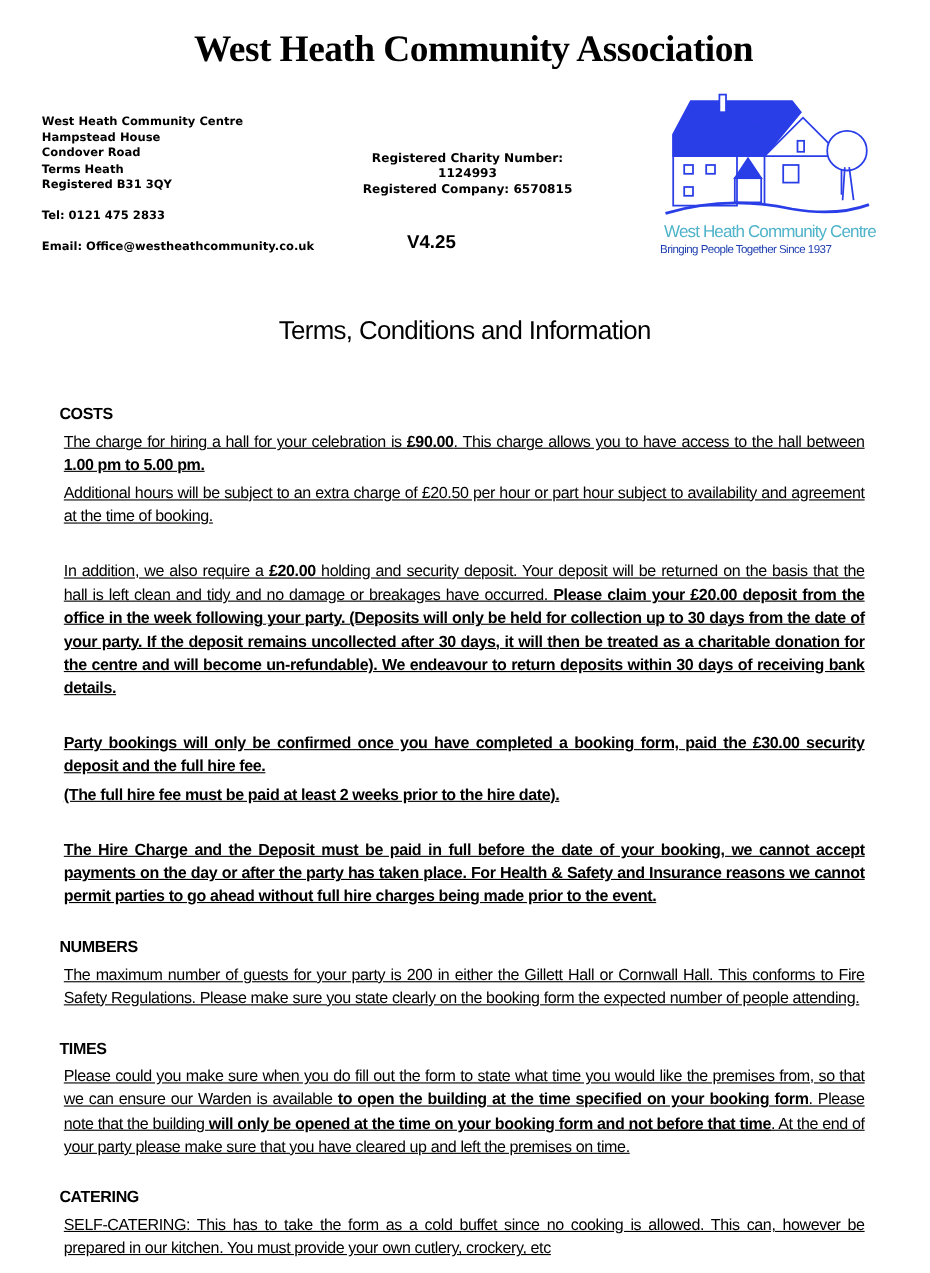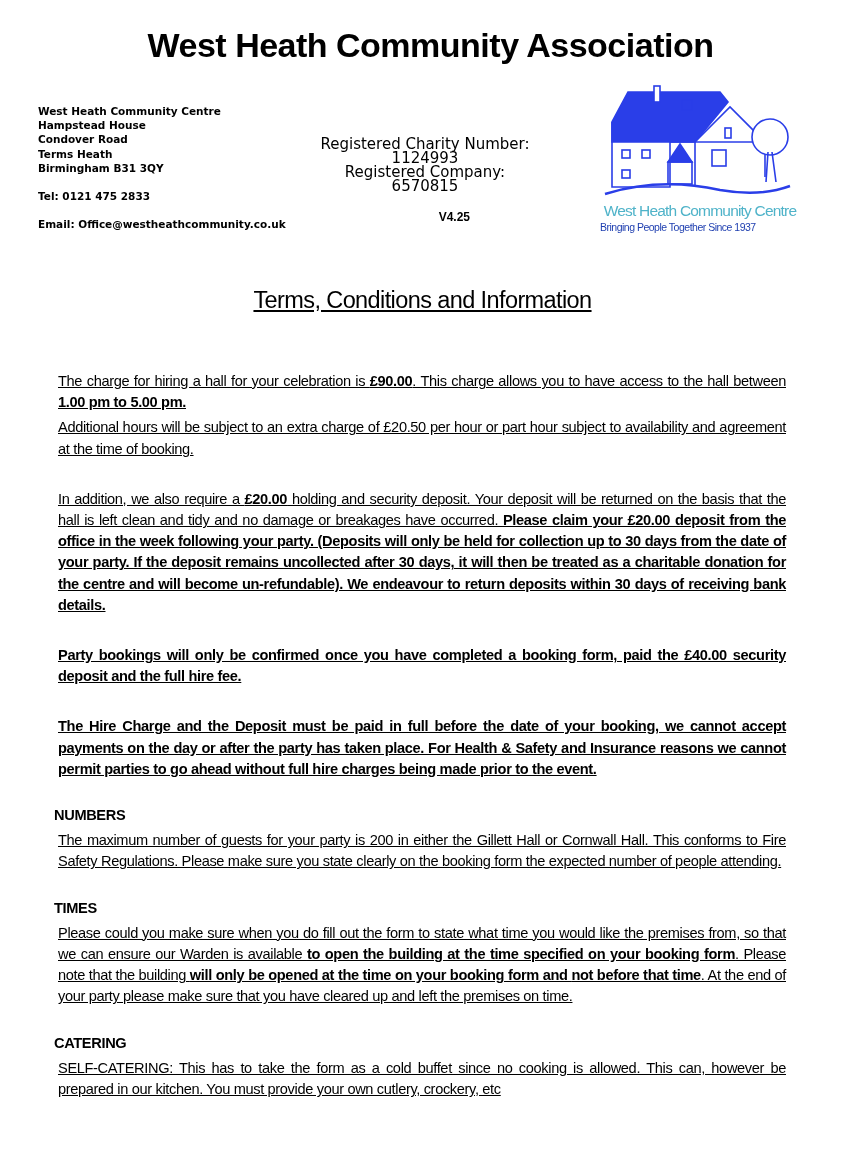"West Heath Community Association" .title { font-family: Liberation Sans, sans-serif -> Liberation Serif, serif }
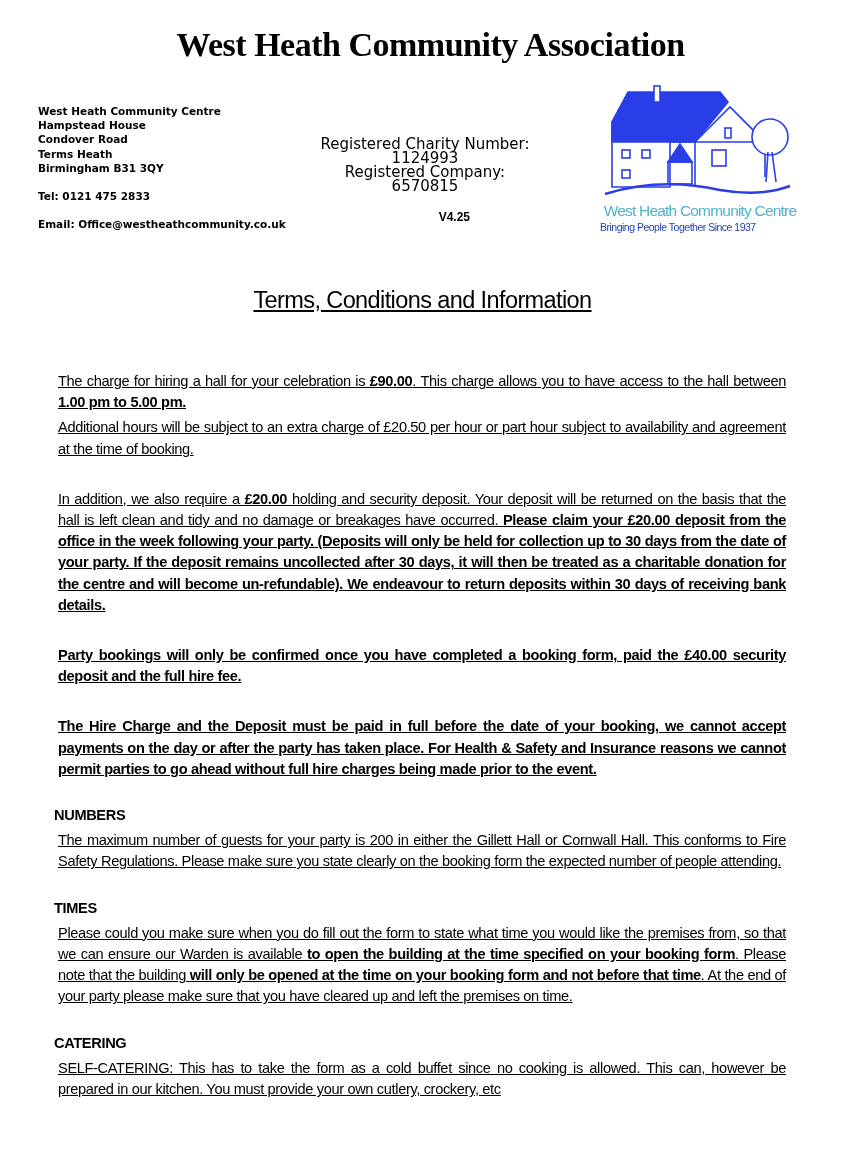"Registered Charity Number: 1124993" .reg { font-size: 15px -> 11px; font-weight: normal -> bold }
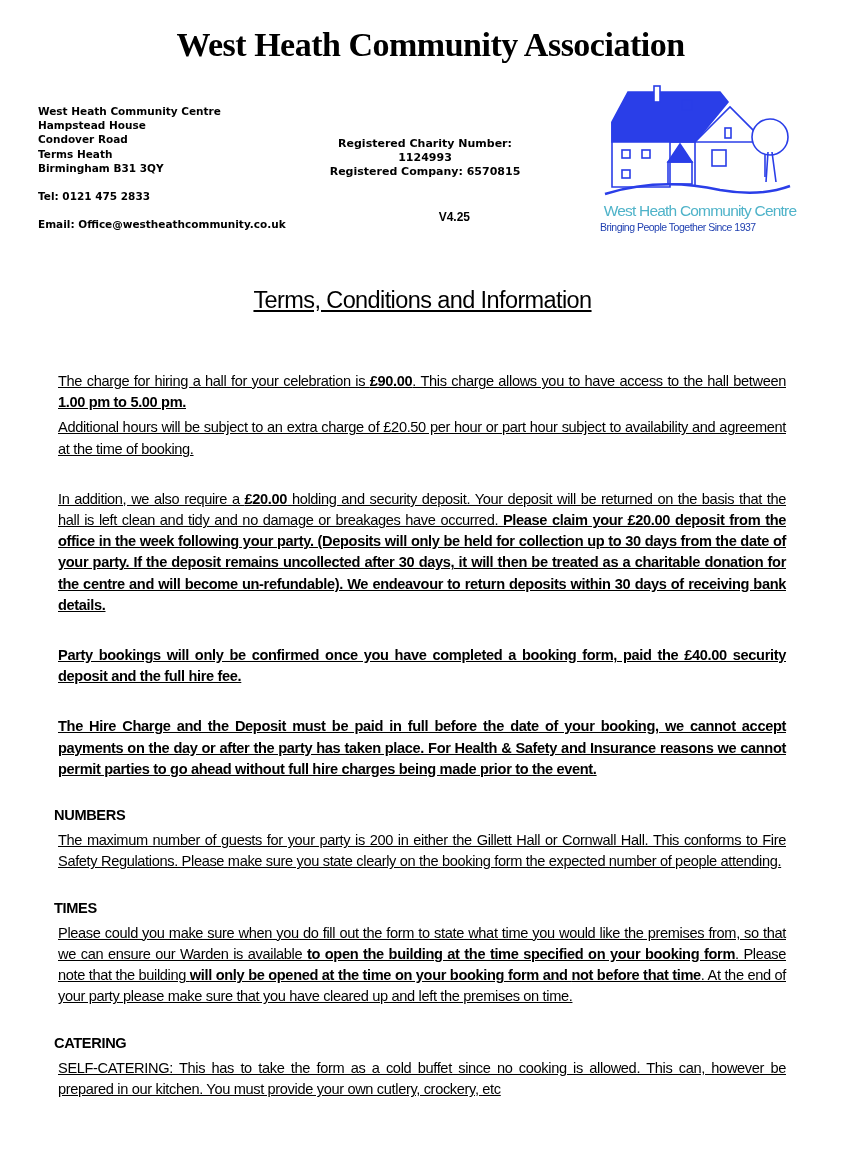"Birmingham B31 3QY" div { text: Birmingham -> Registered }
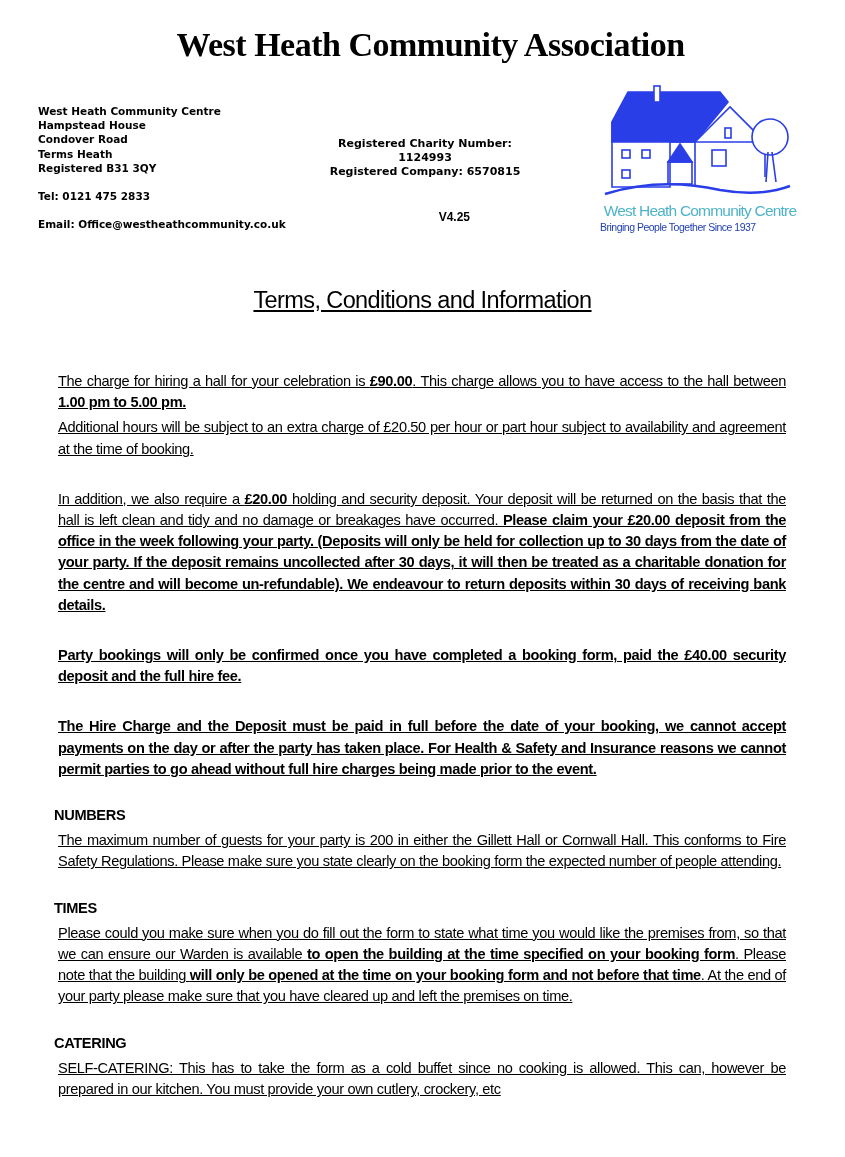"V4.25" .version { font-size: 12px -> 17px; text-align: right -> left }
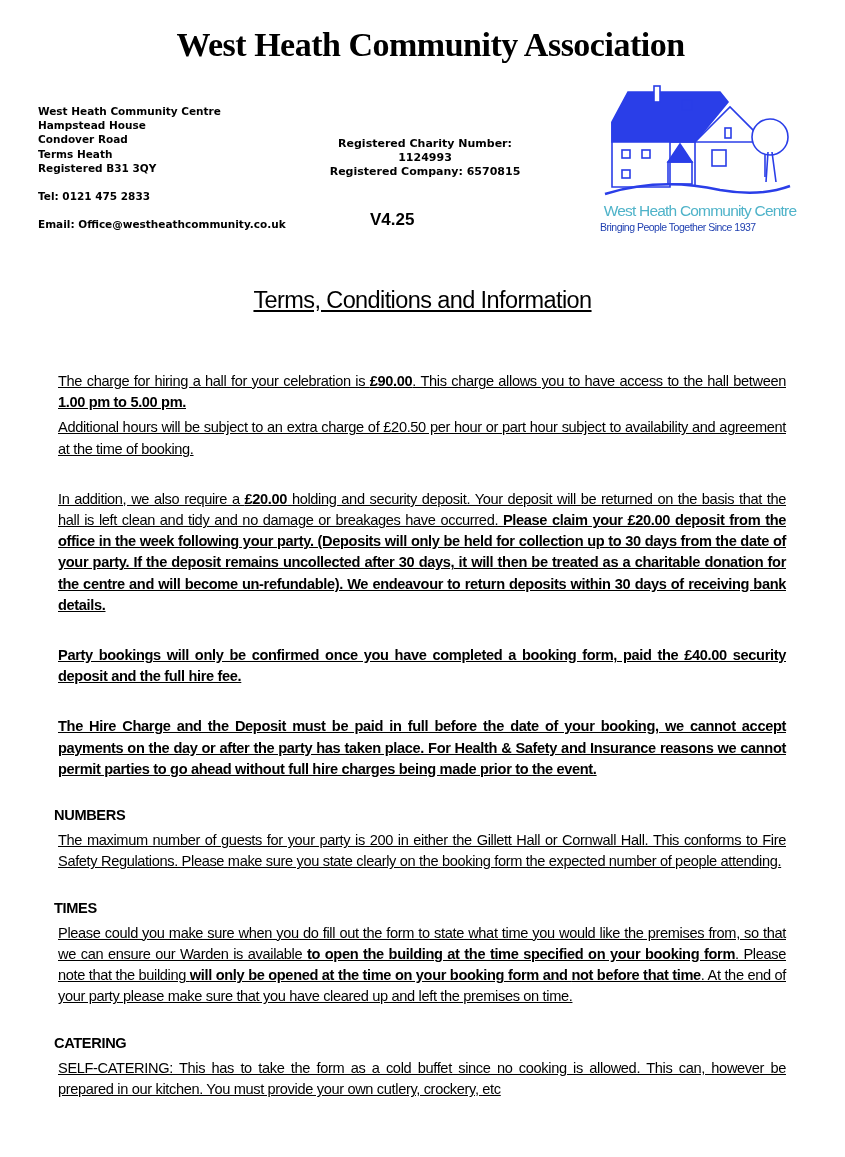"Terms, Conditions and Information" .doc-heading { text-decoration: underline -> none }
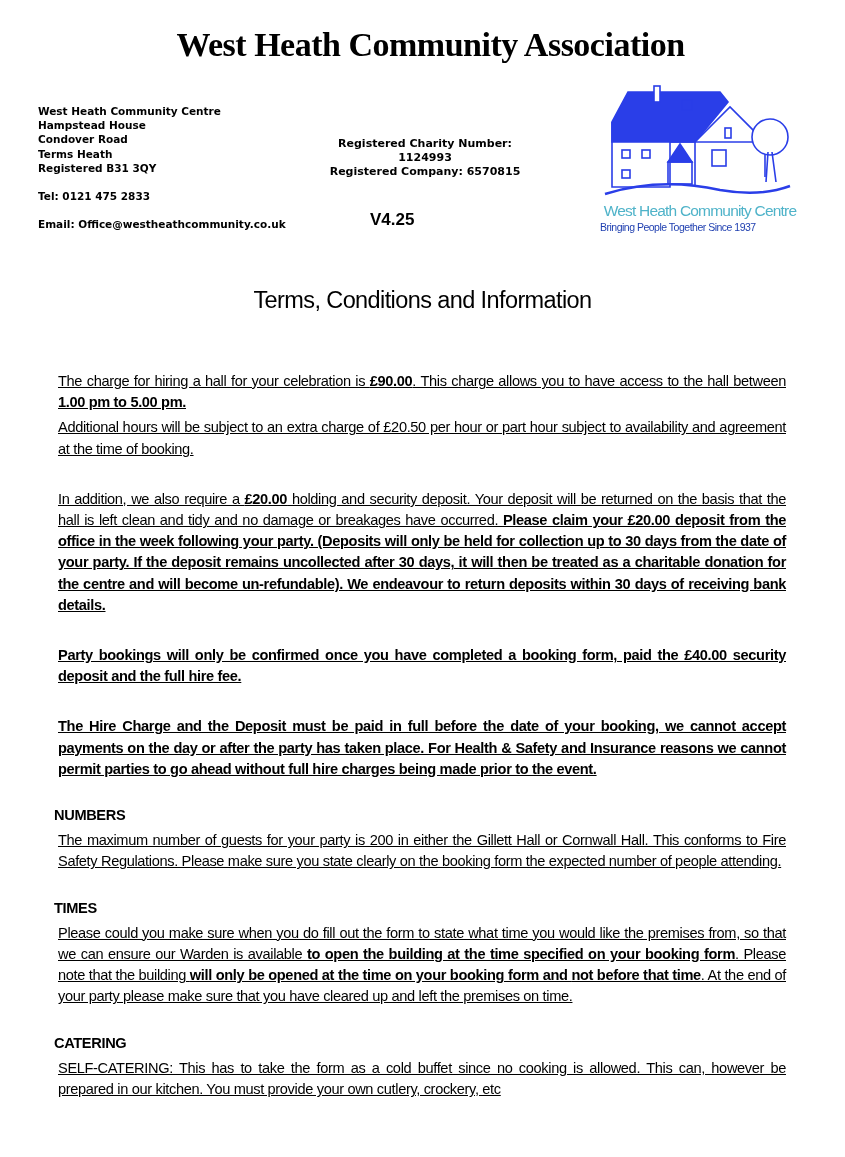"COSTS" h3 { html: none -> <h3>COSTS</h3> }
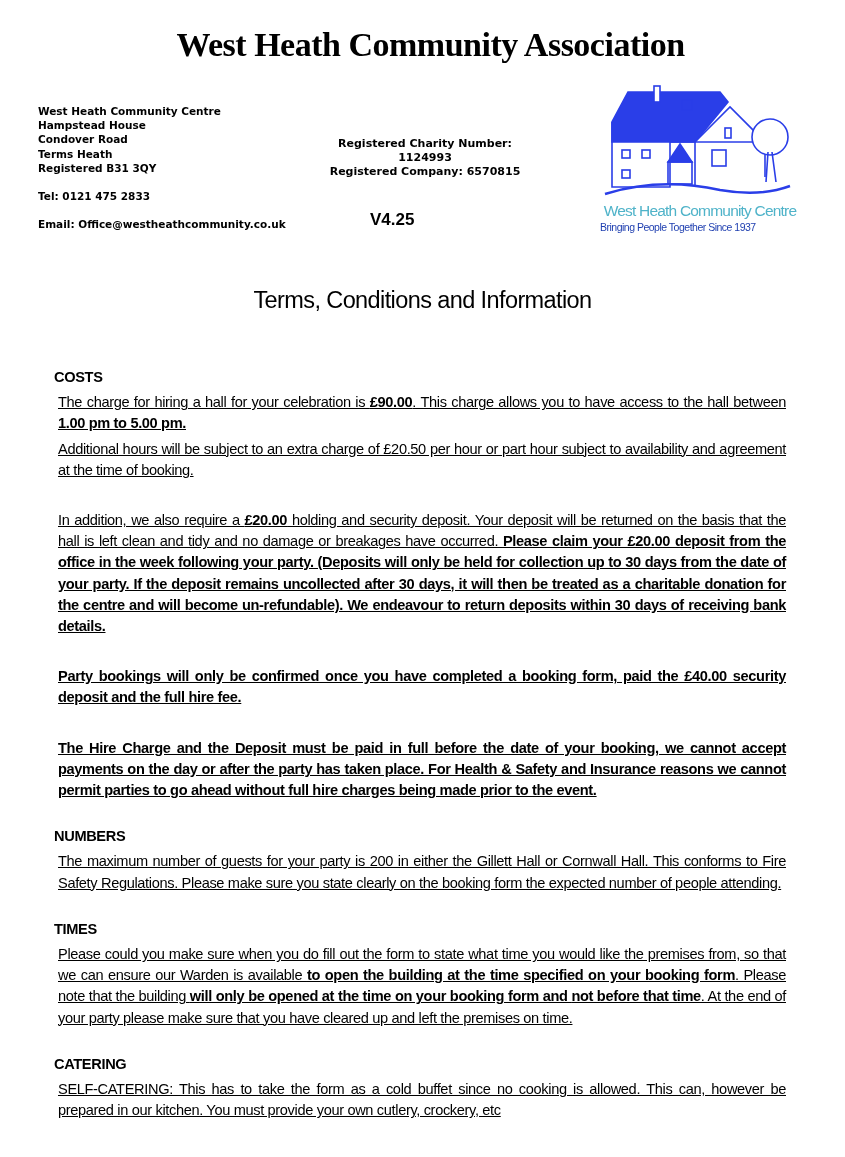"Party bookings will only be" p.b { text: £40.00 -> £30.00 }
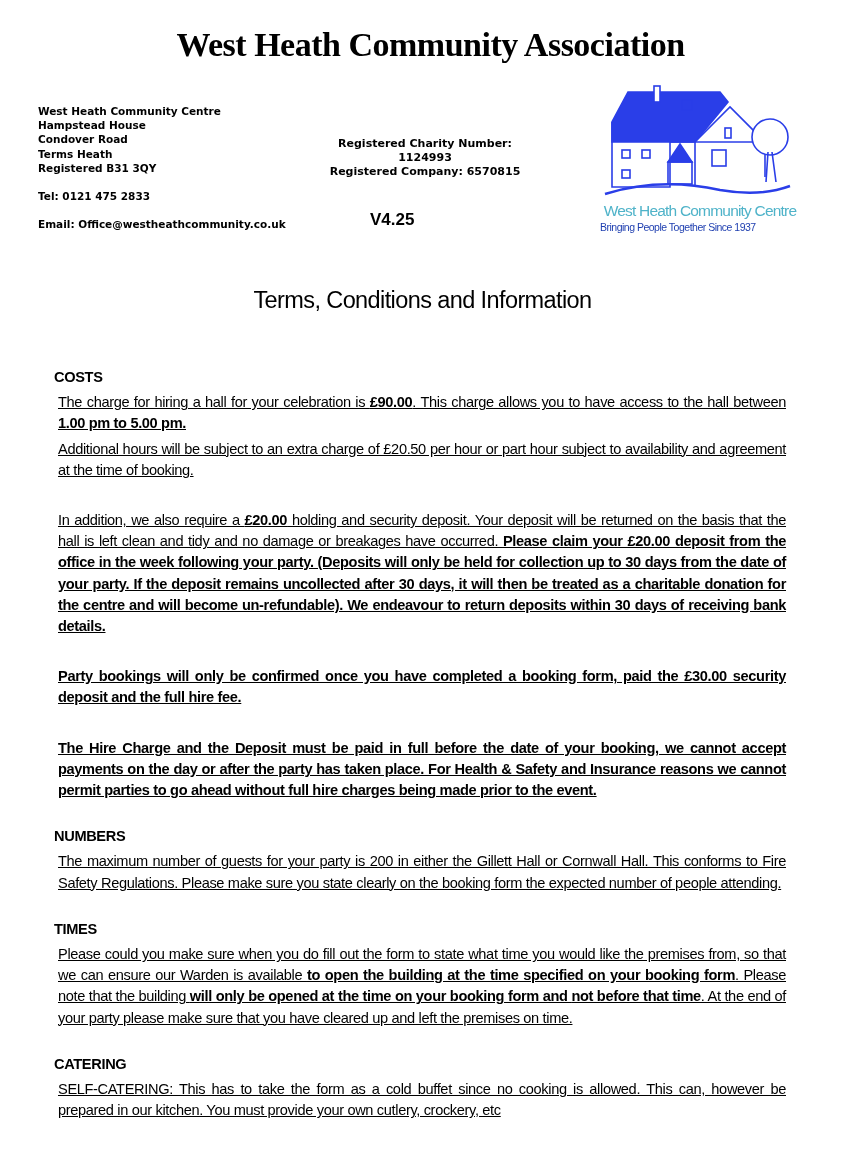"(The full hire fee must" p.b { html: none -> <p>(The full hire fee must be paid at least 2 weeks prior to the hire date).</p> }
